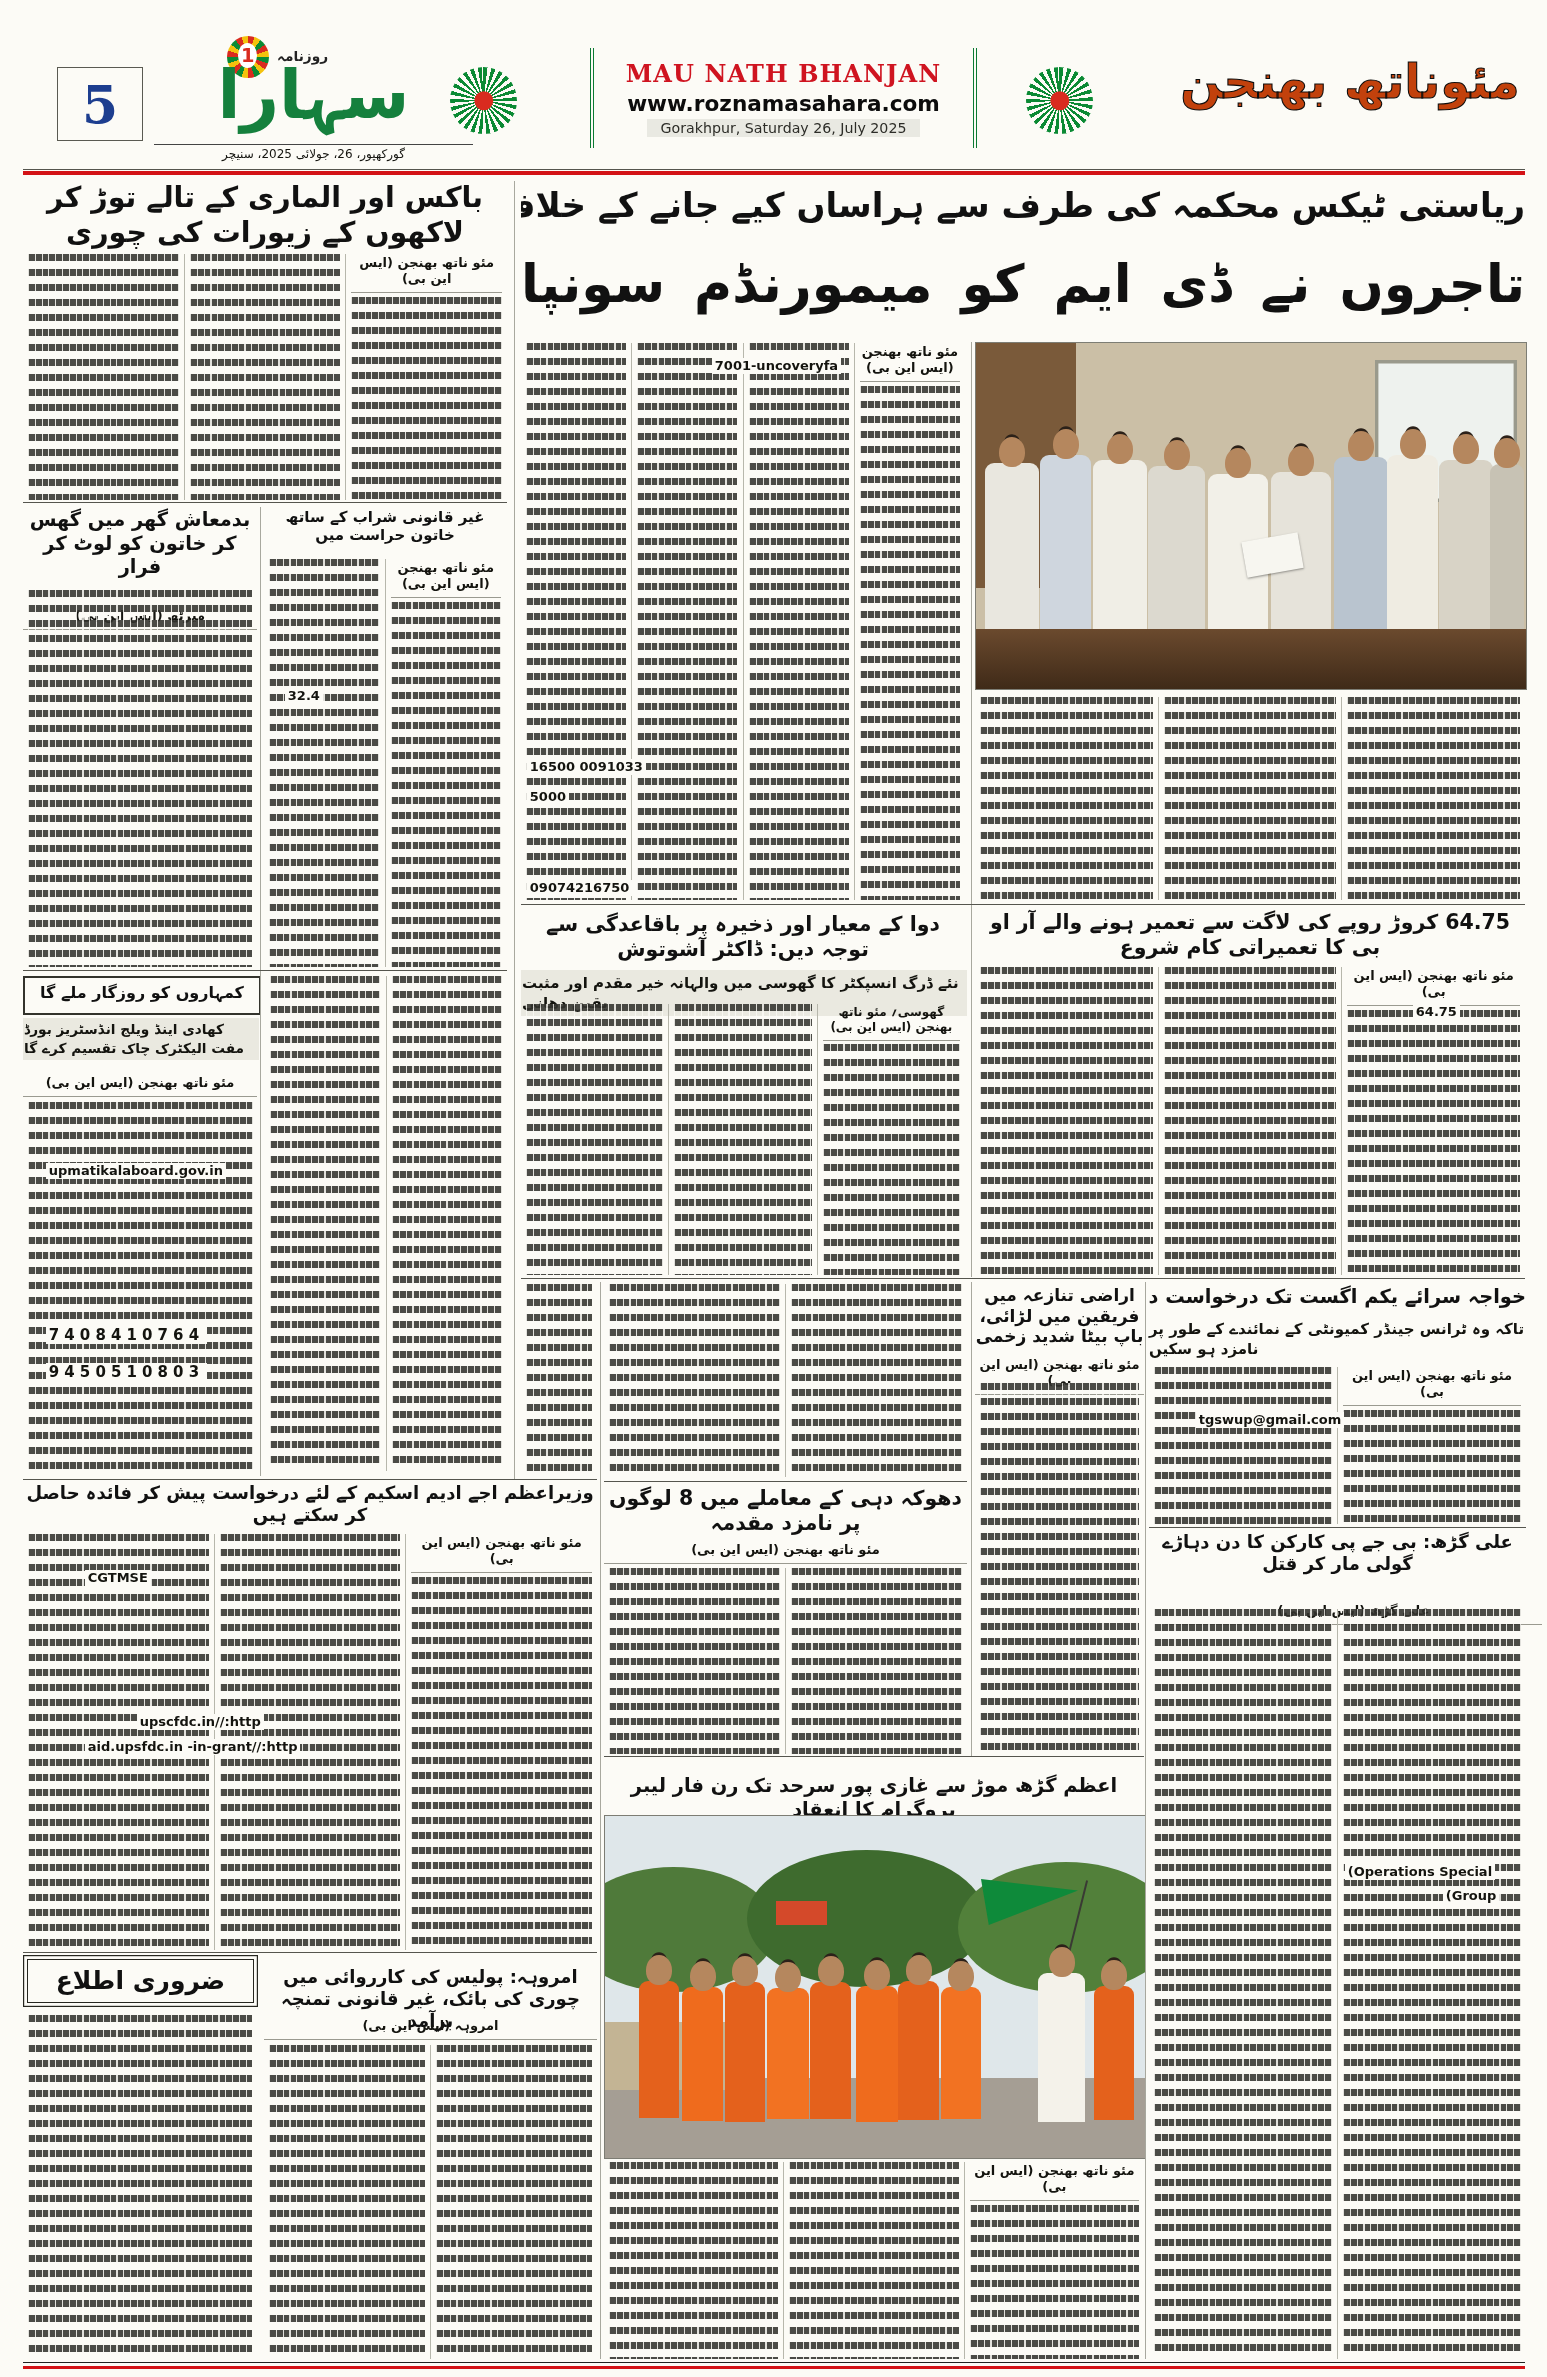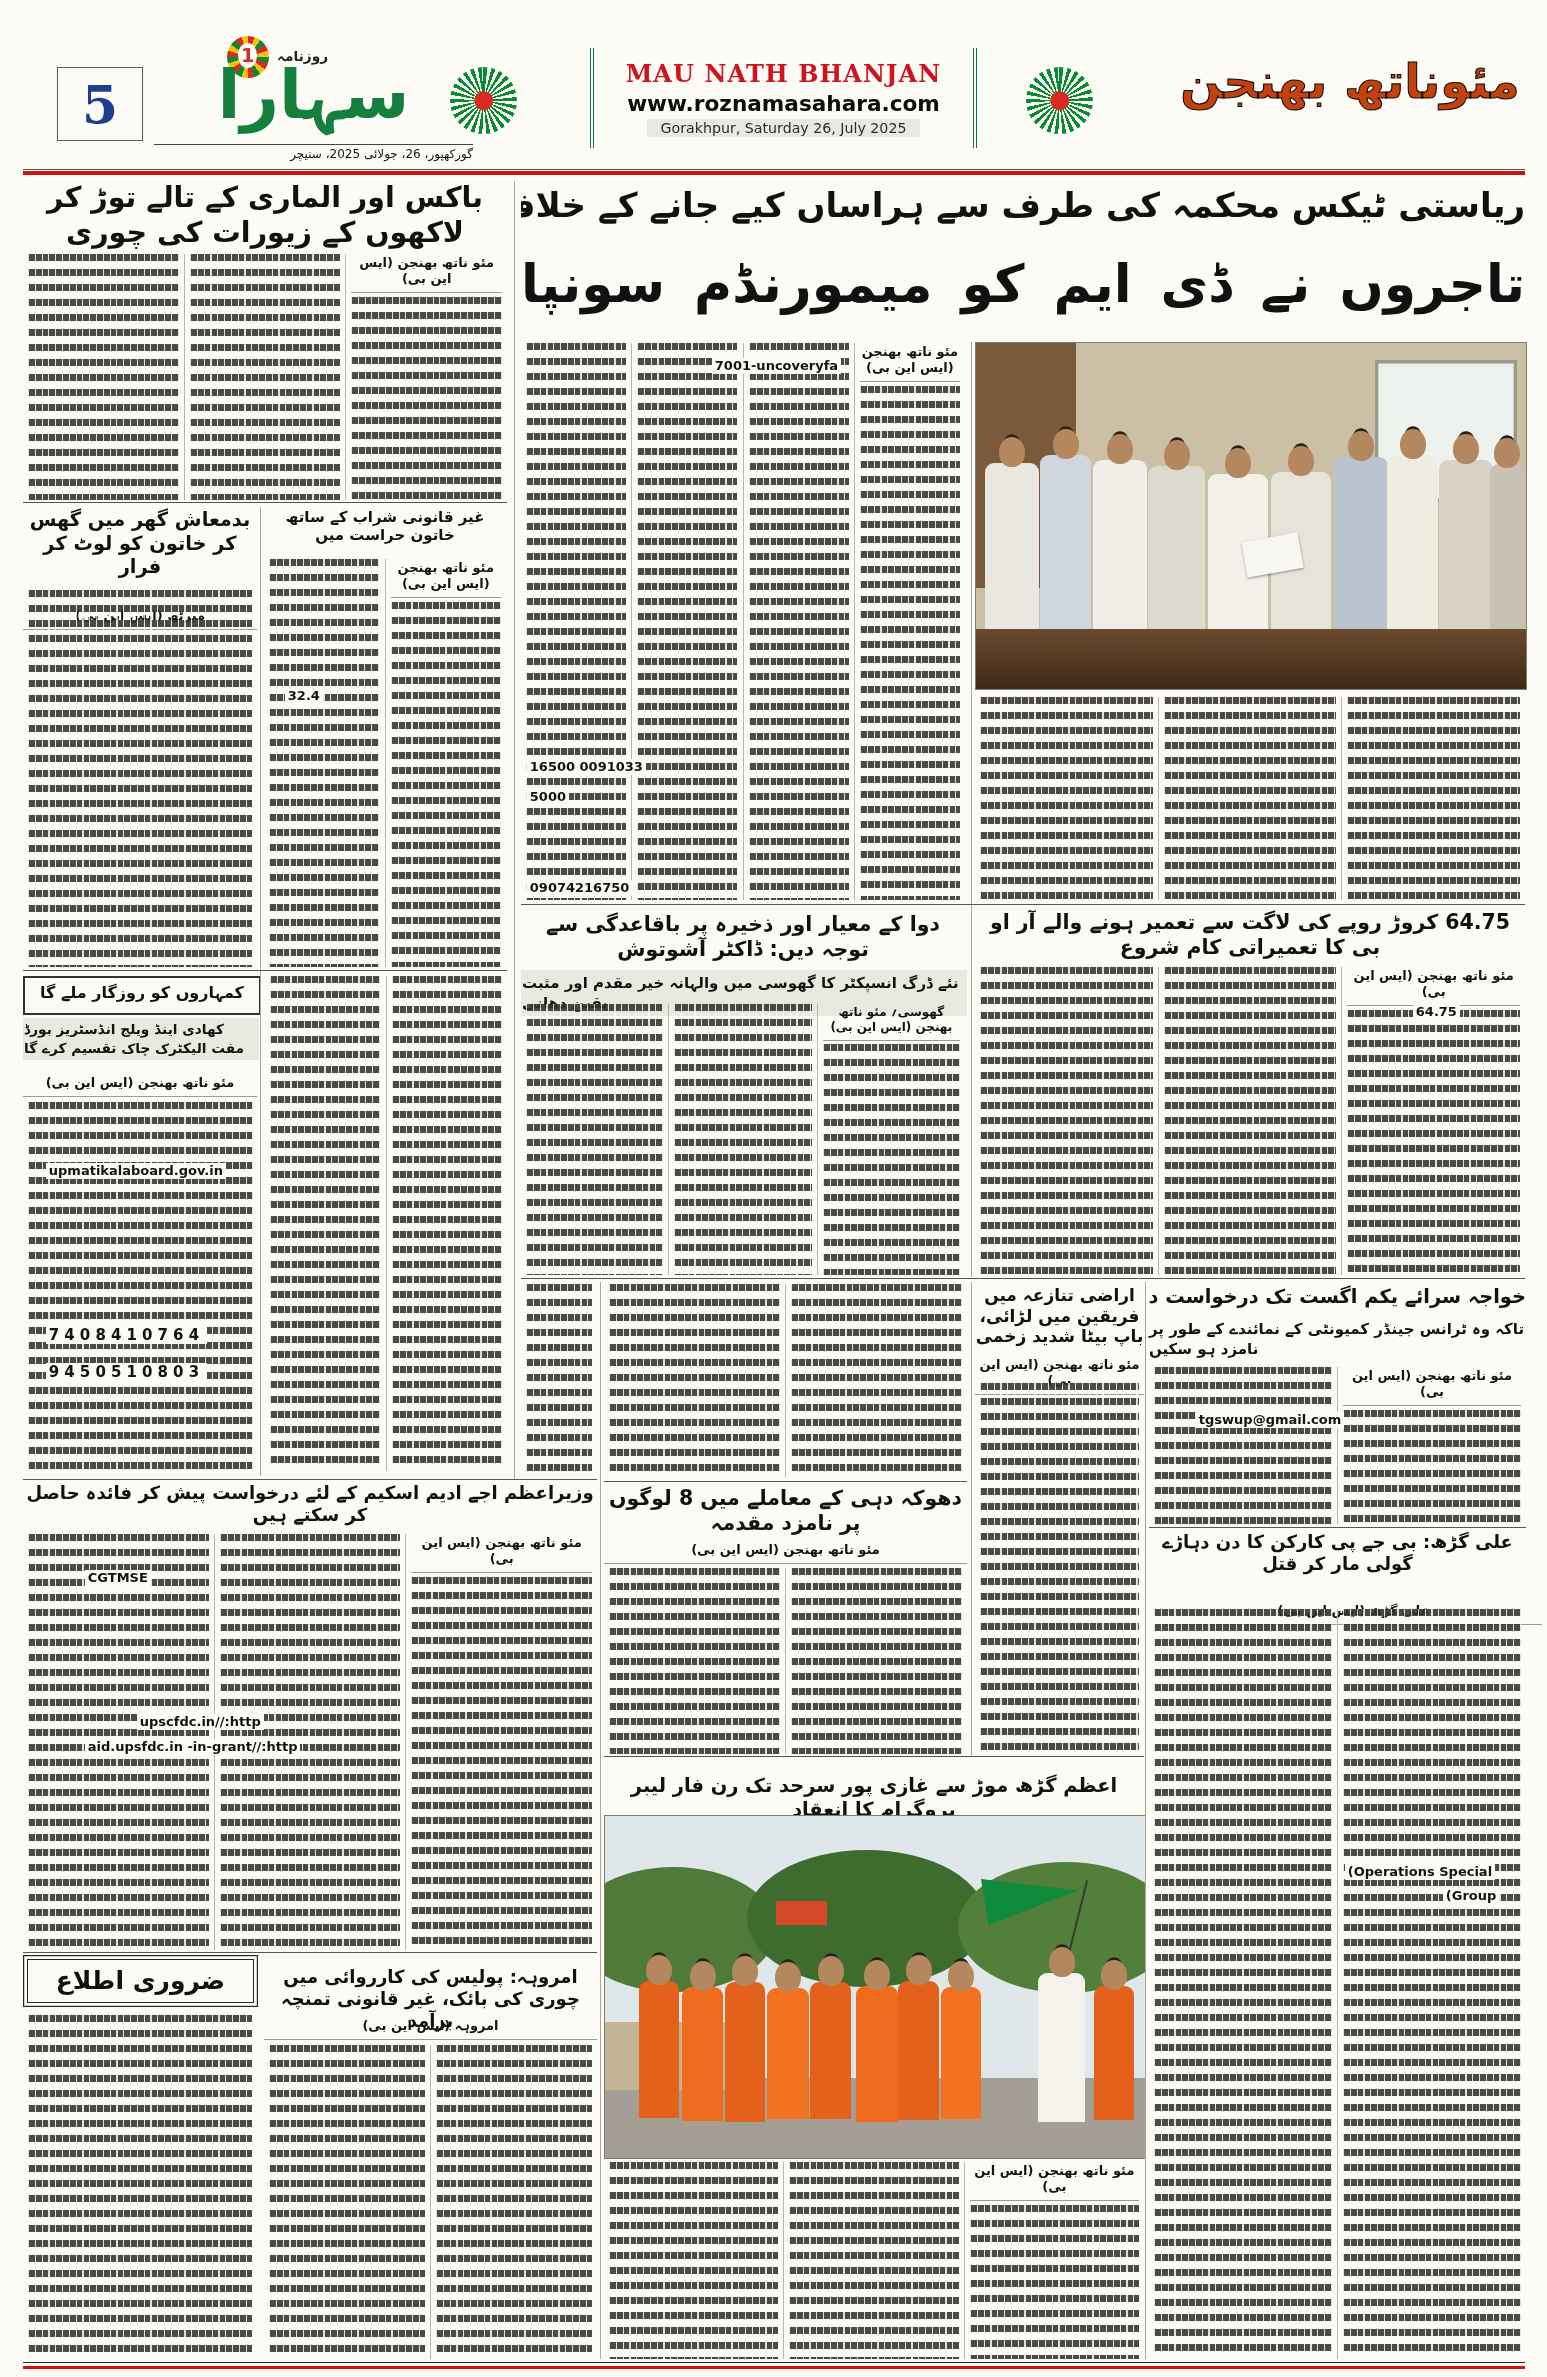"گورکھپور، 26، جولائی 2025، سنیچر" div.abs { text-align: none -> center }
